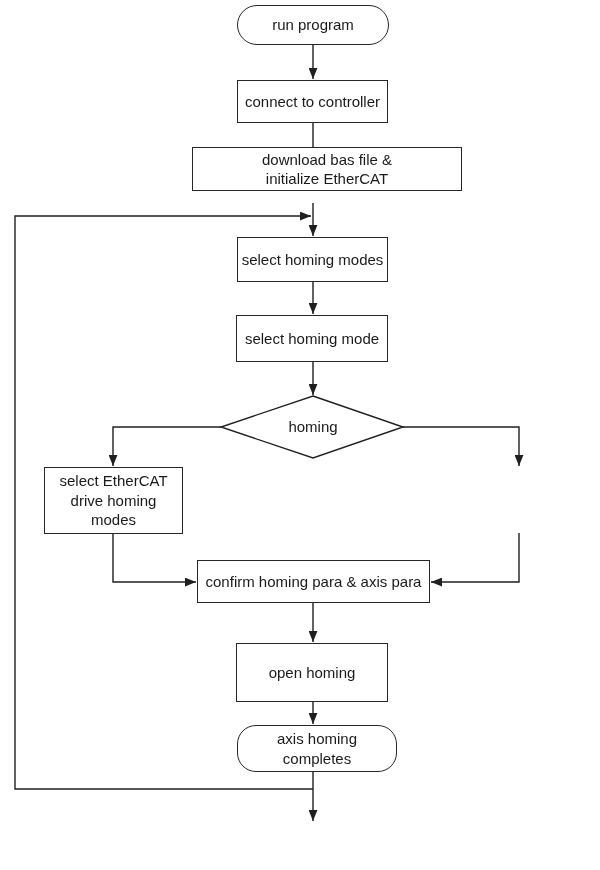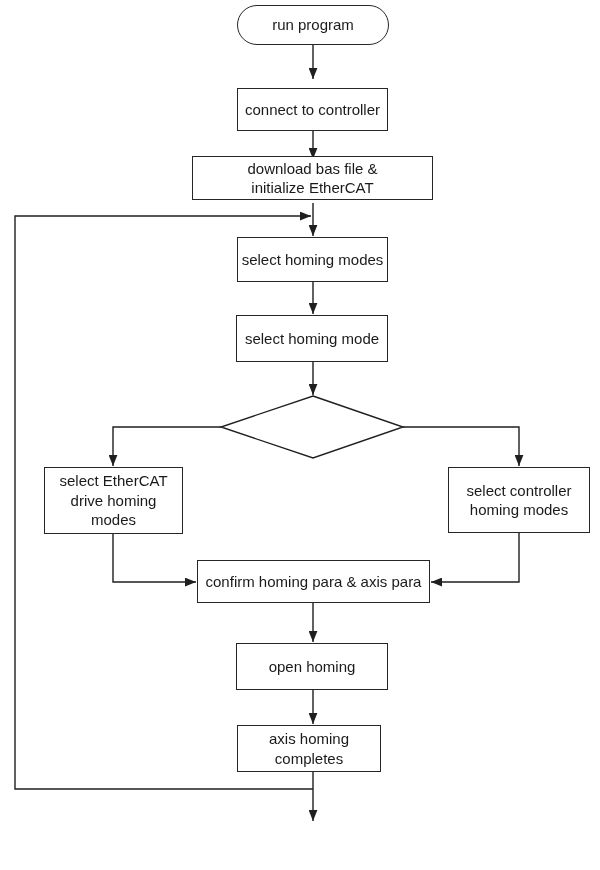"connect to controller" #n-connect { top: 88px -> 80px }
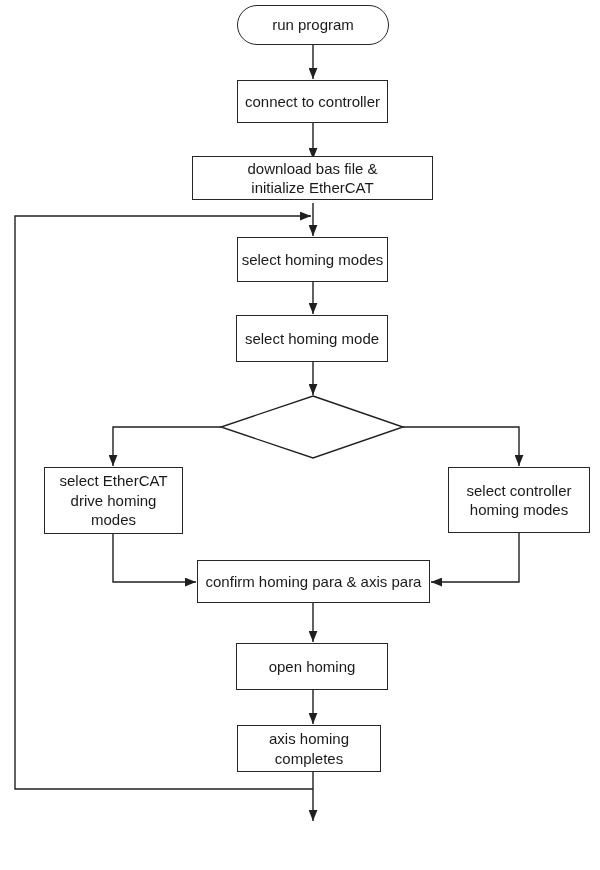"download bas file &" #n-download { top: 156px -> 147px; width: 241px -> 270px }
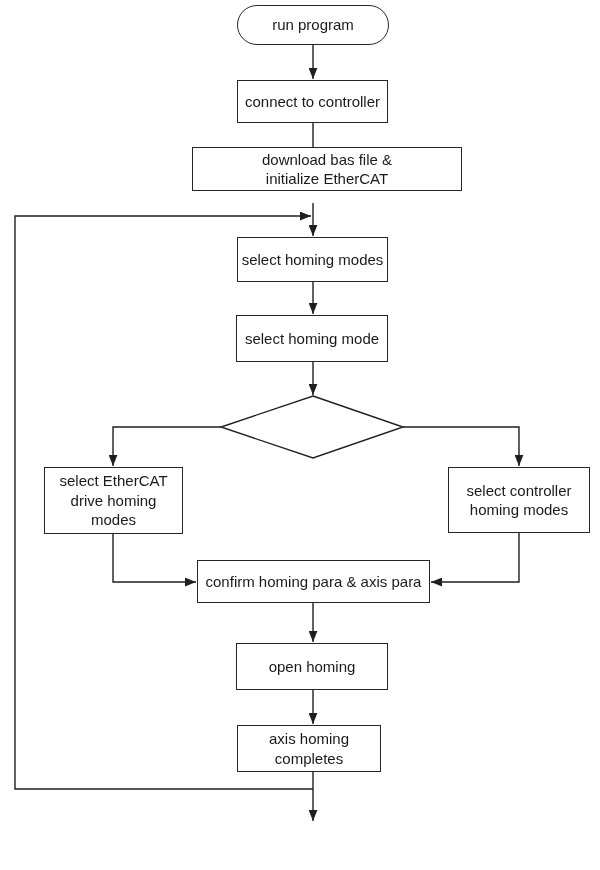"homing" div.node { html: none -> <div>homing</div> }
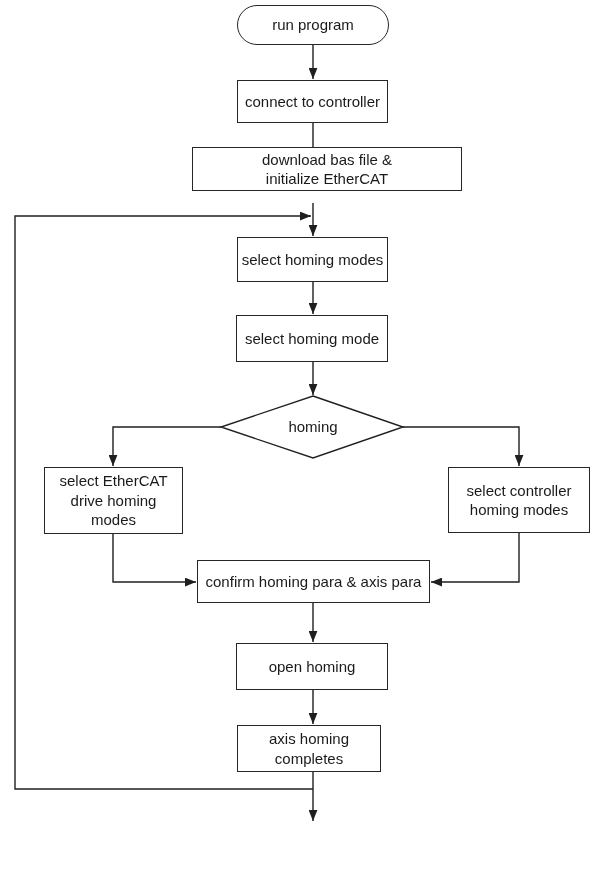"select controller" div.node { html: <div>select controller homing modes</div> -> none }
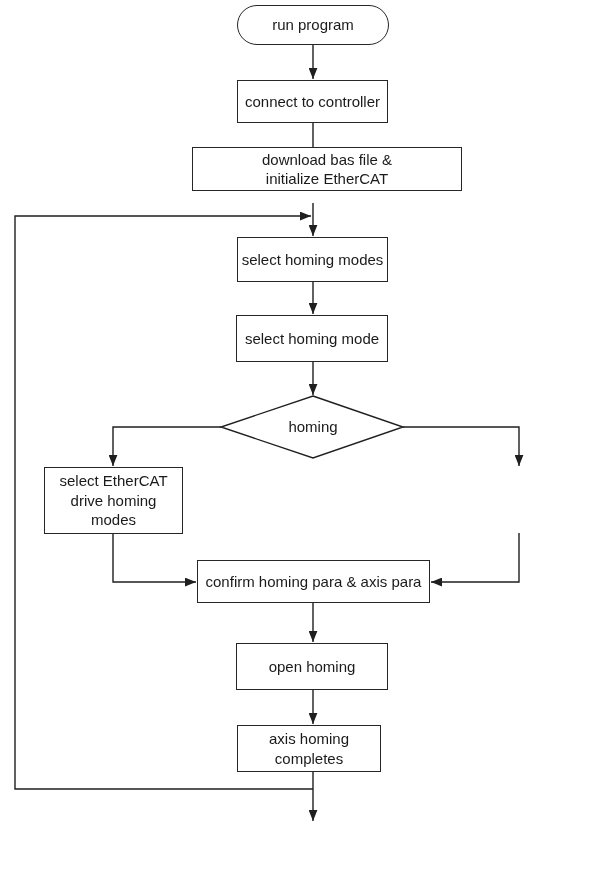"open homing" #n-open { height: 47px -> 59px }
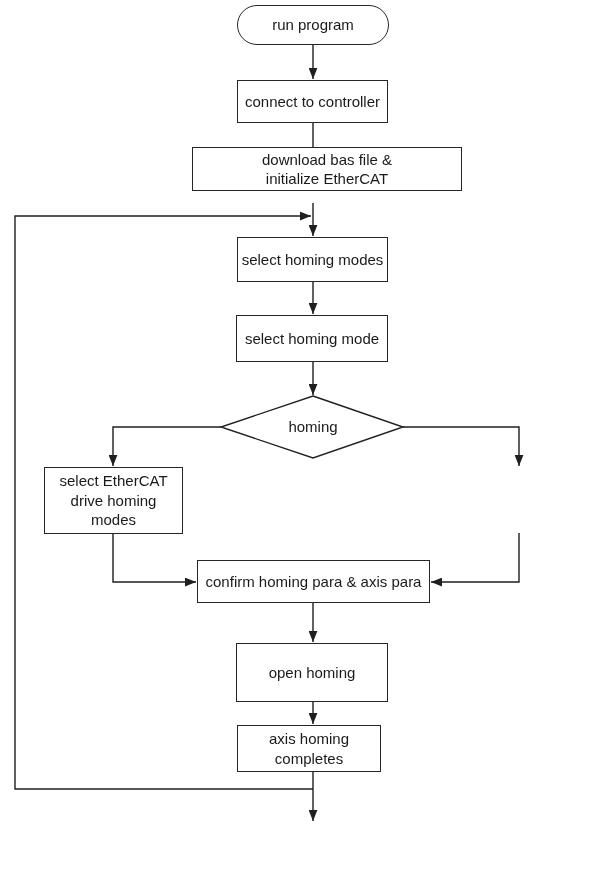"axis homing" #n-complete { border-radius: none -> 19px; width: 144px -> 160px }
